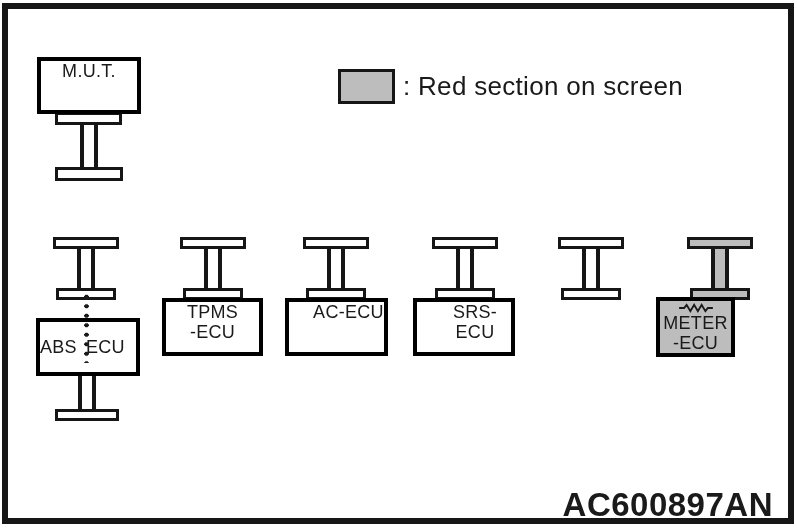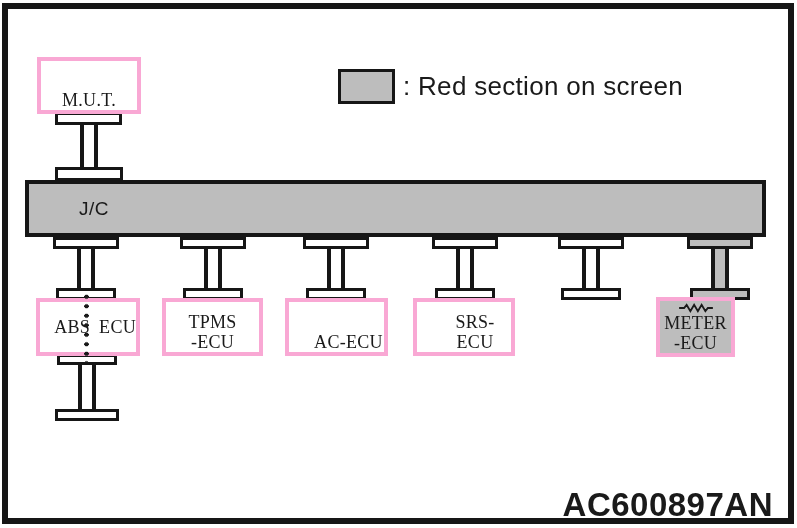"M.U.T." .node { border: 4px solid #f9a8d4 -> 4px solid #000000; font-family: Liberation Serif, serif -> none; justify-content: flex-end -> flex-start }
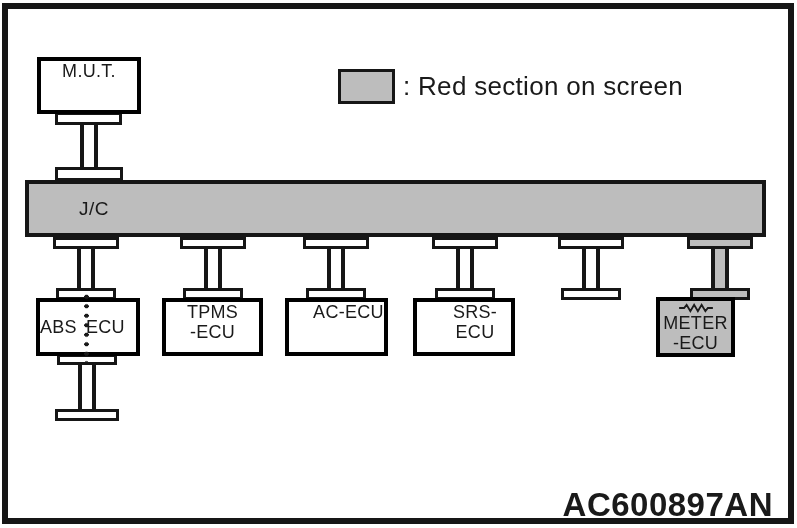"J/C" div.abs { html: <div> <span>J/C</span> </div> -> none }
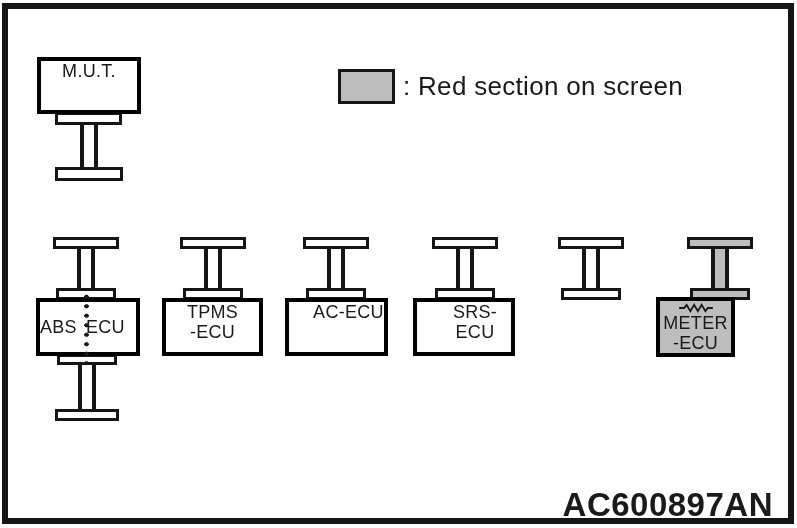"ABS" .absrow { margin-top: none -> 20px }
